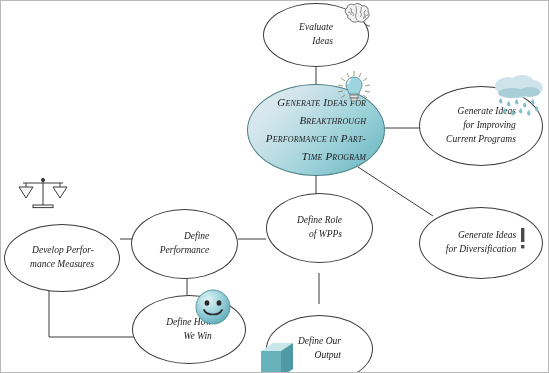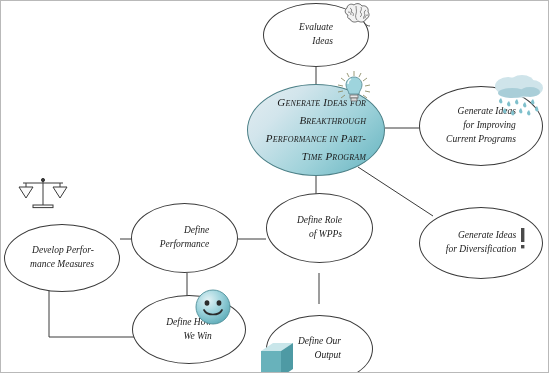"Define" div.node { top: 202px -> 208px }
